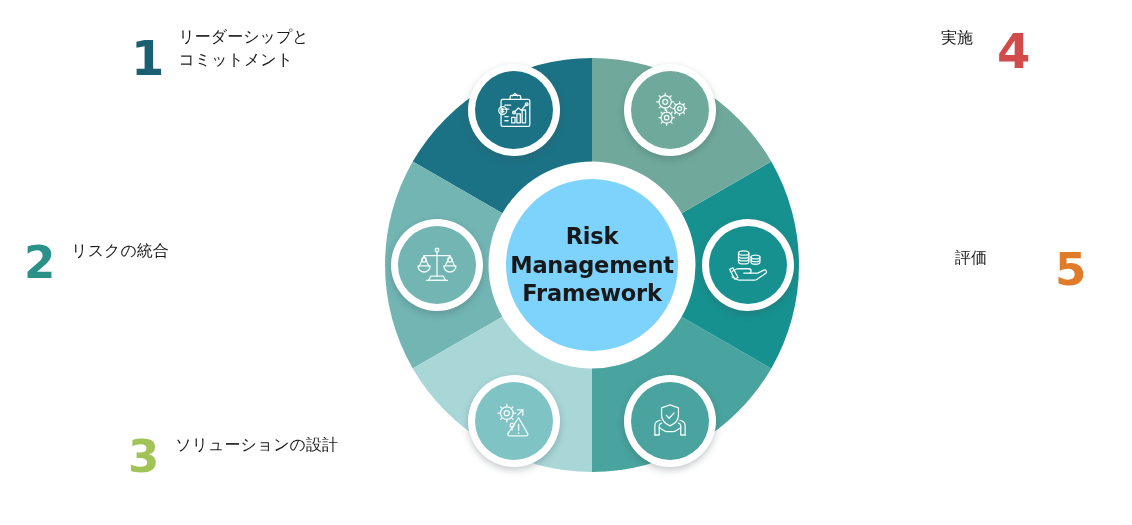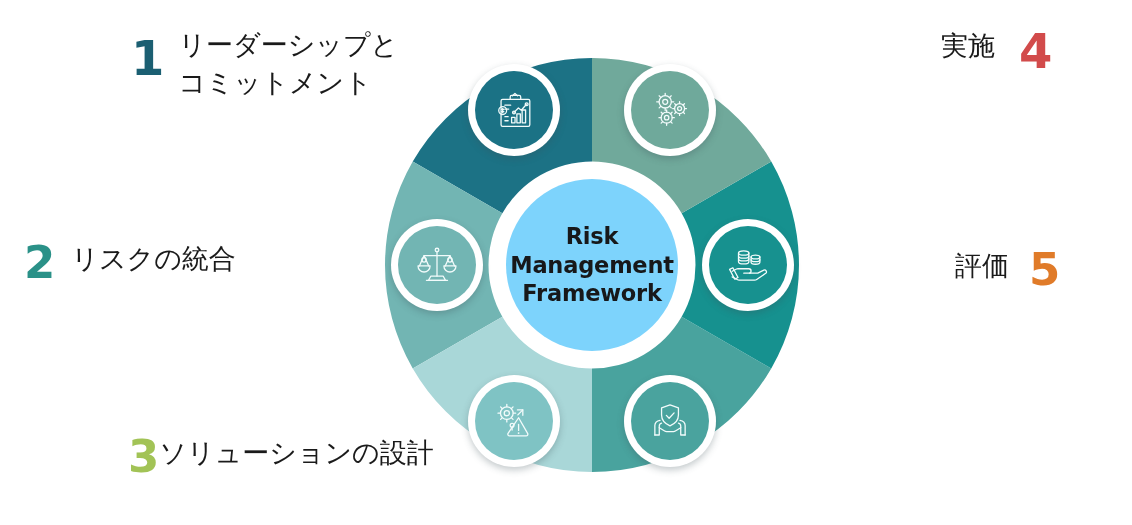"リーダーシップと" .otext { font-size: 27px -> 16px }
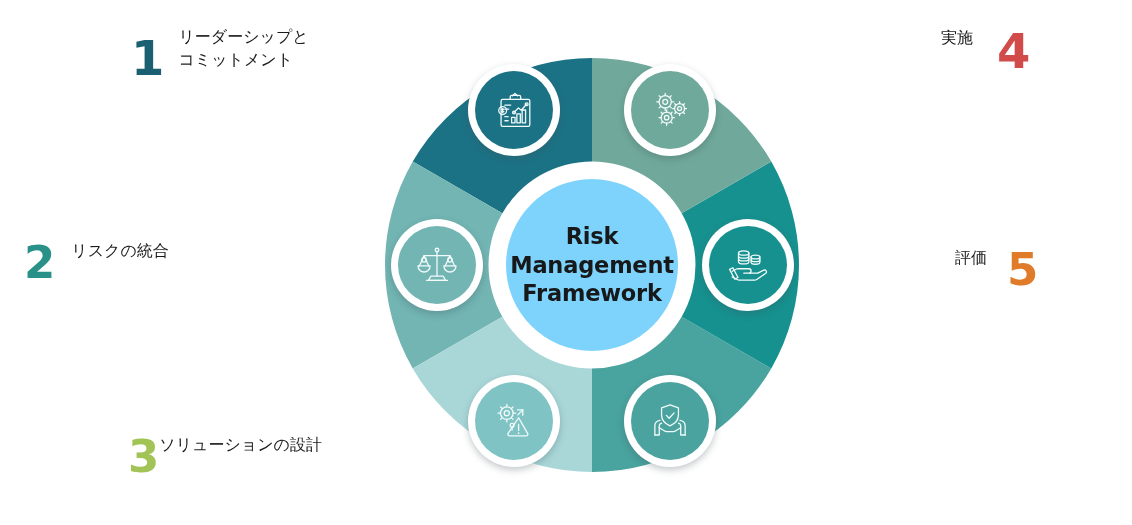"評価" #label-5 { gap: none -> 48px }
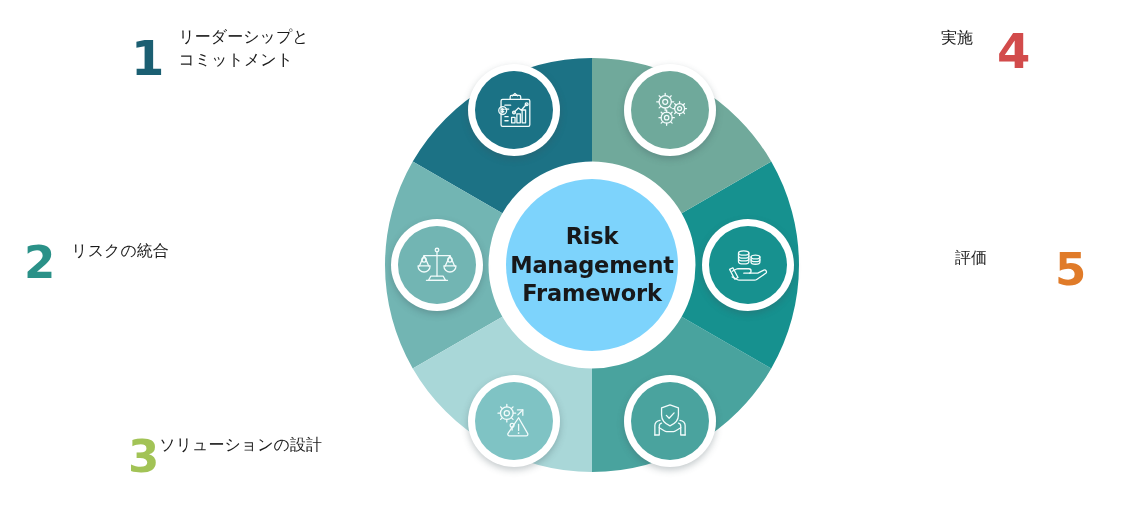"ソリューションの設計" #label-3 .otext { margin-left: 0 -> 16px }
